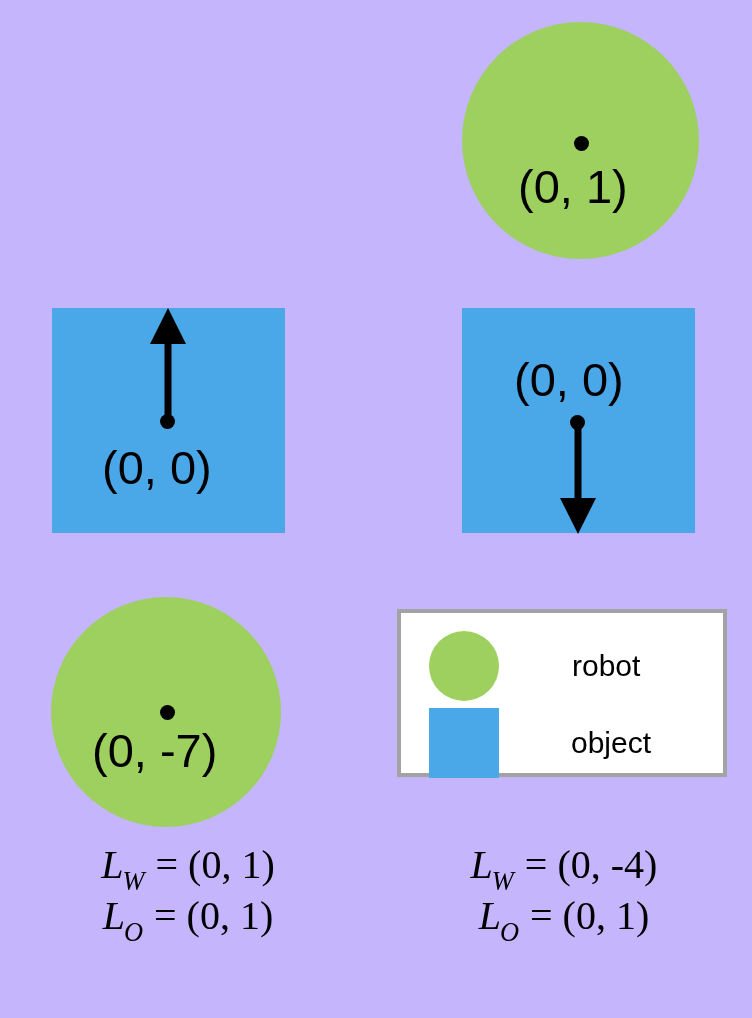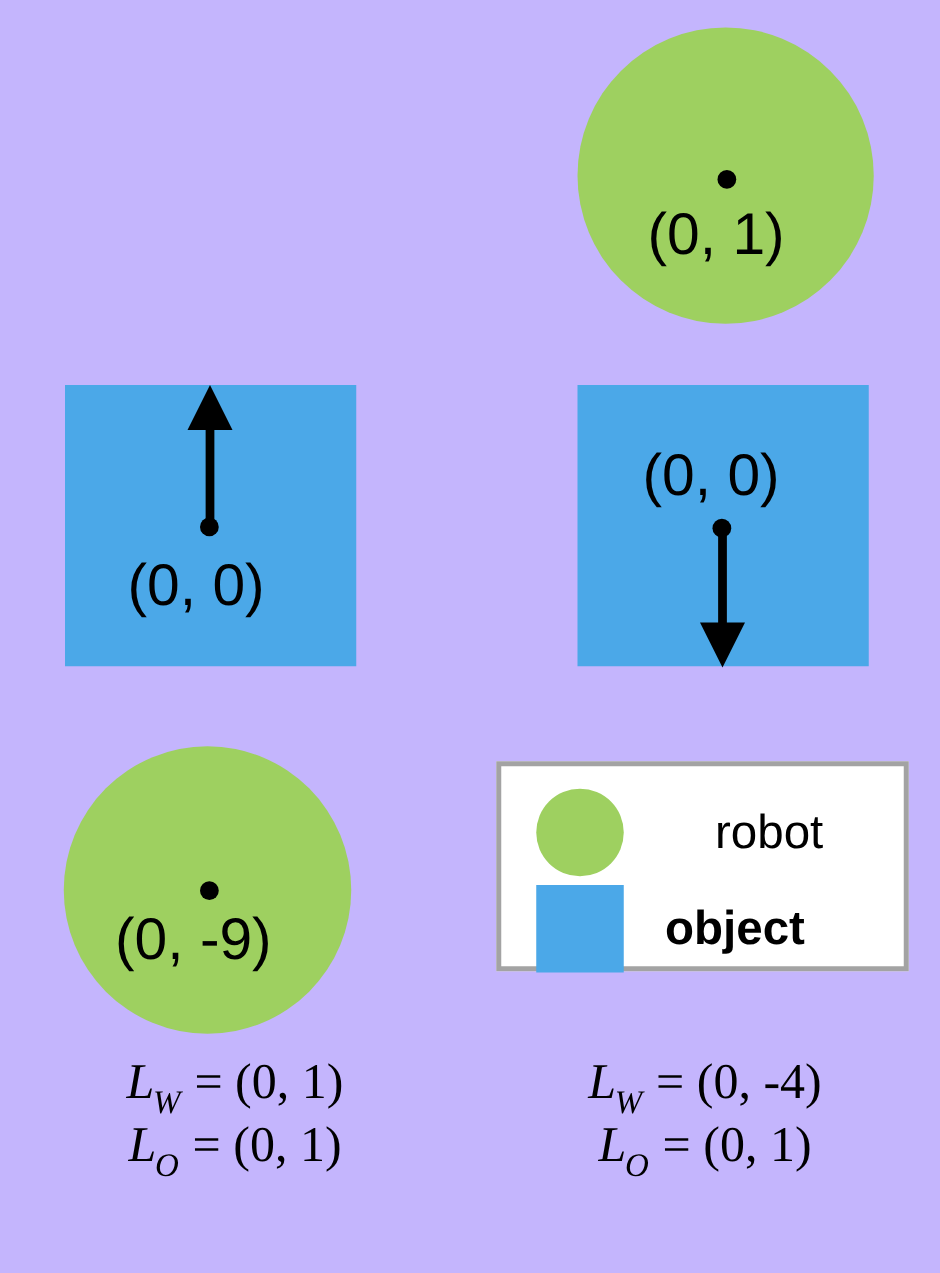"robot" .legend-label { font-size: 38px -> 30px }
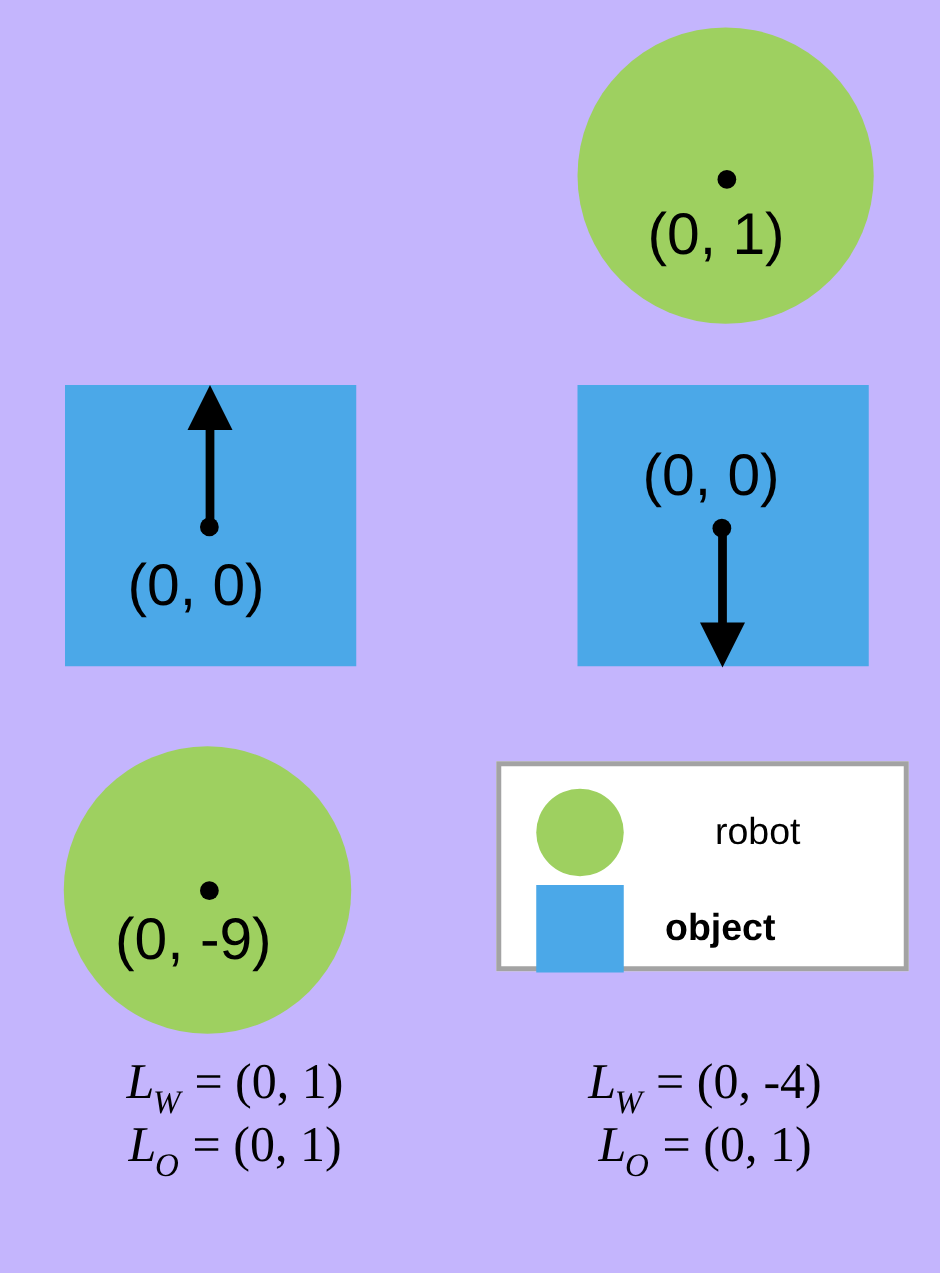"(0, -9)" div.coord-label { text: -9 -> -7 }
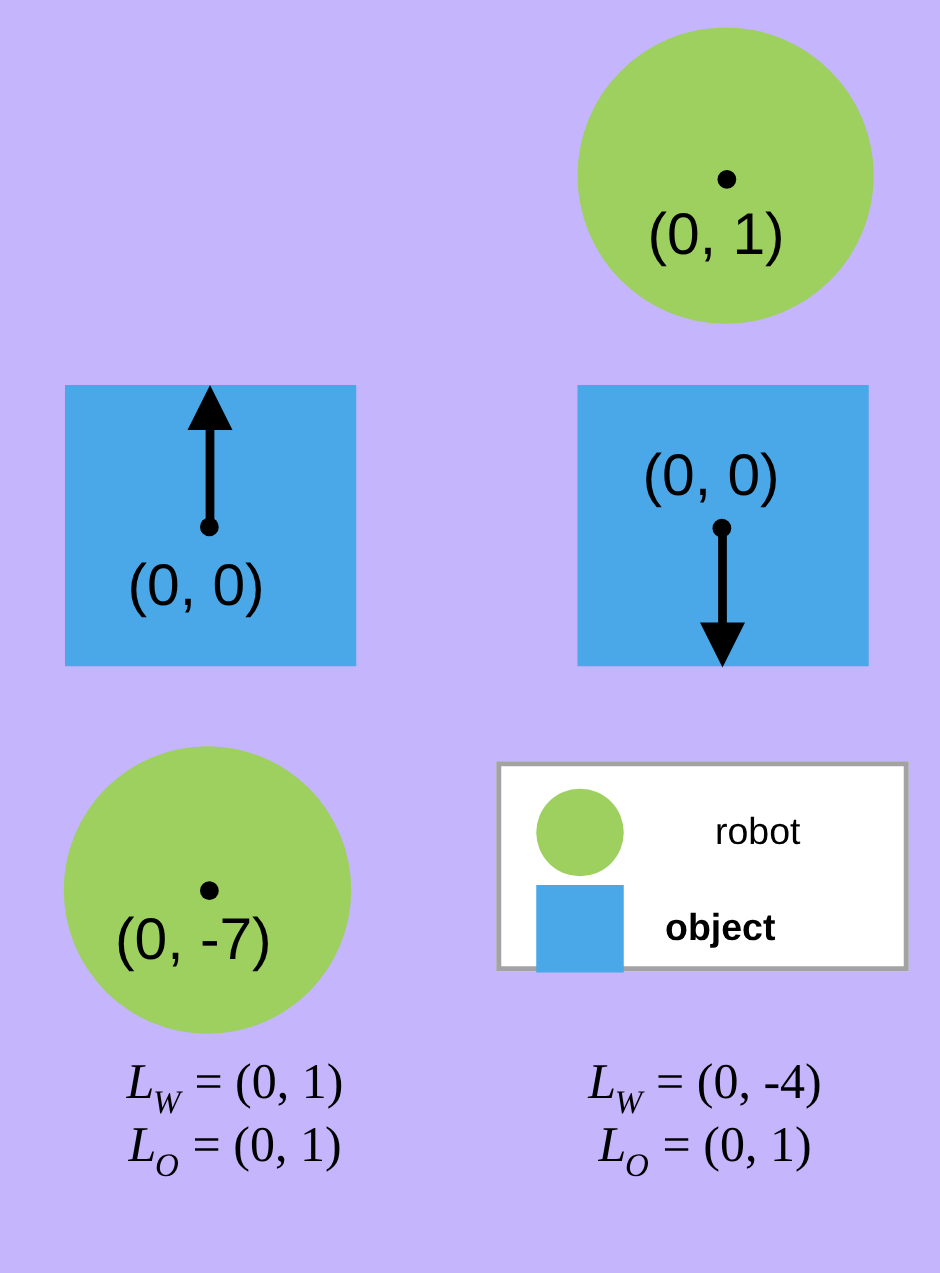"object" div.legend-label { font-weight: bold -> none; margin-left: 33px -> 72px }
